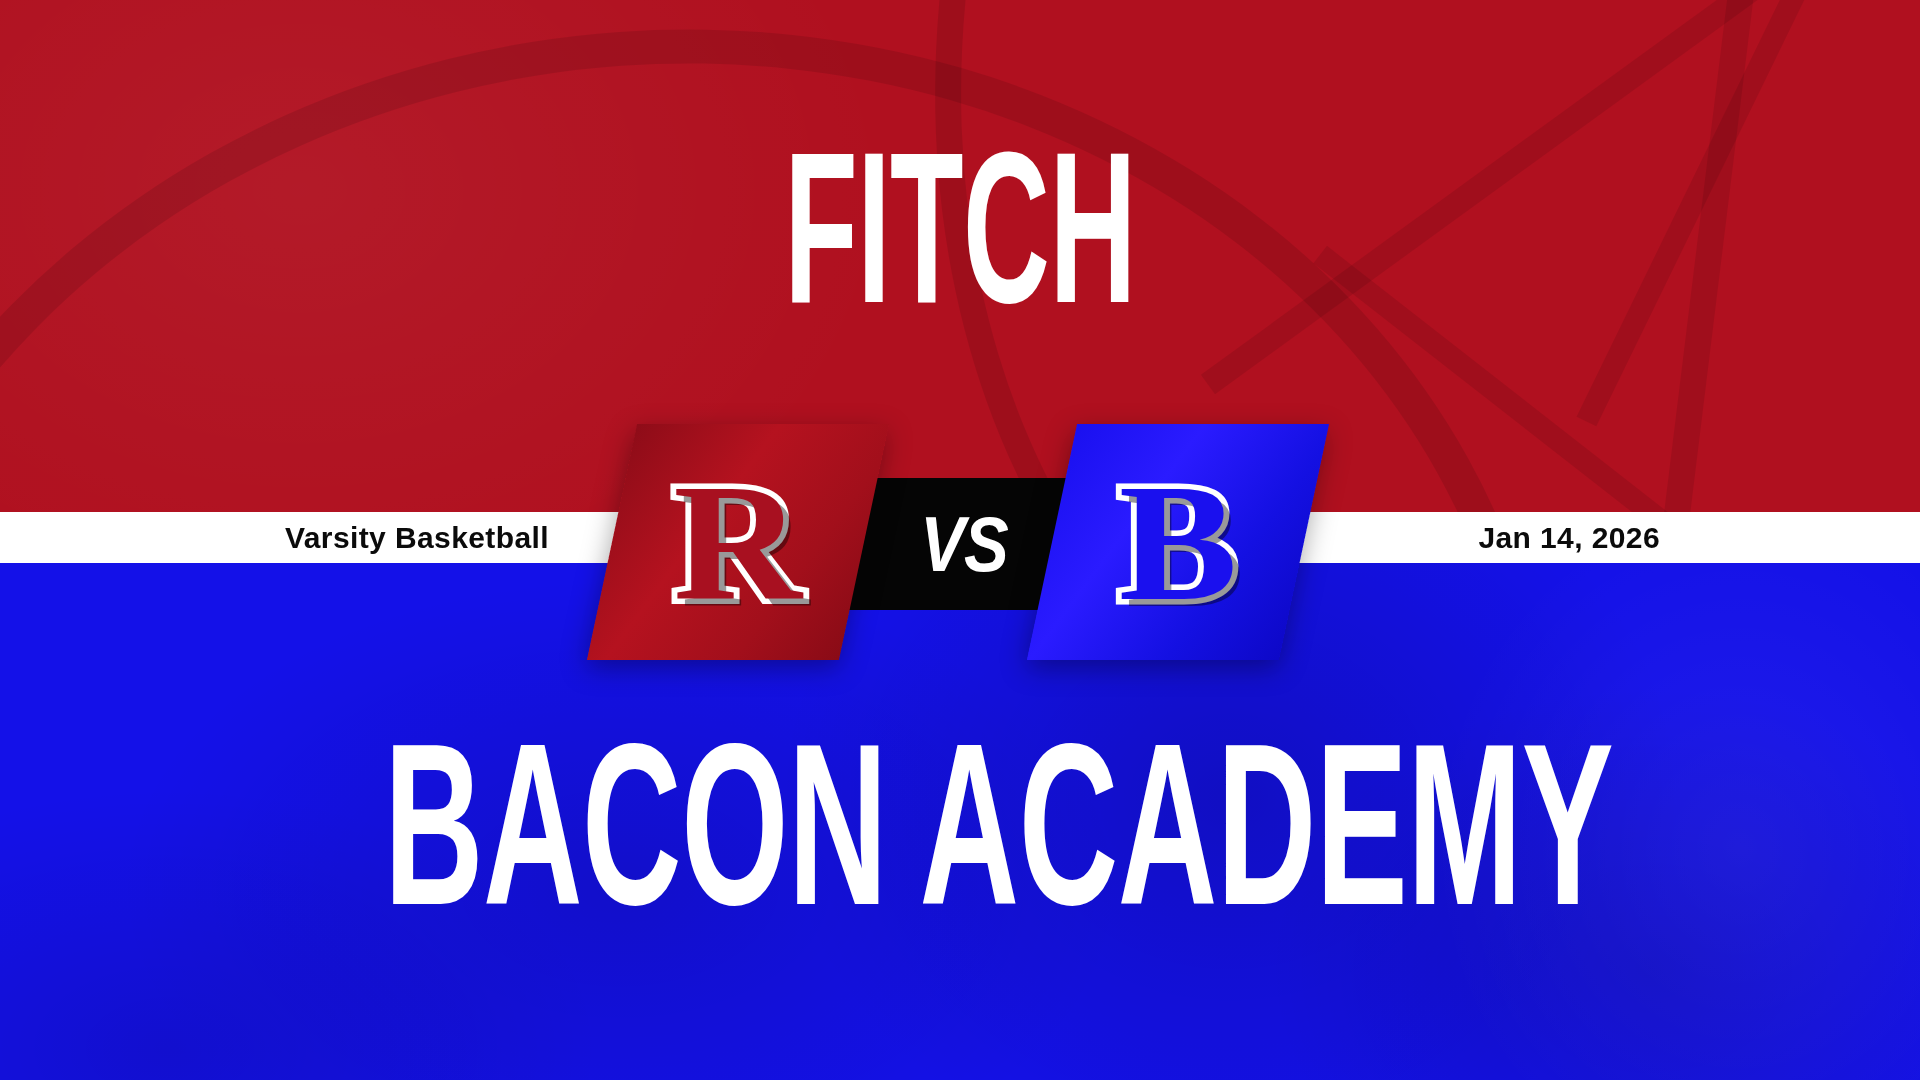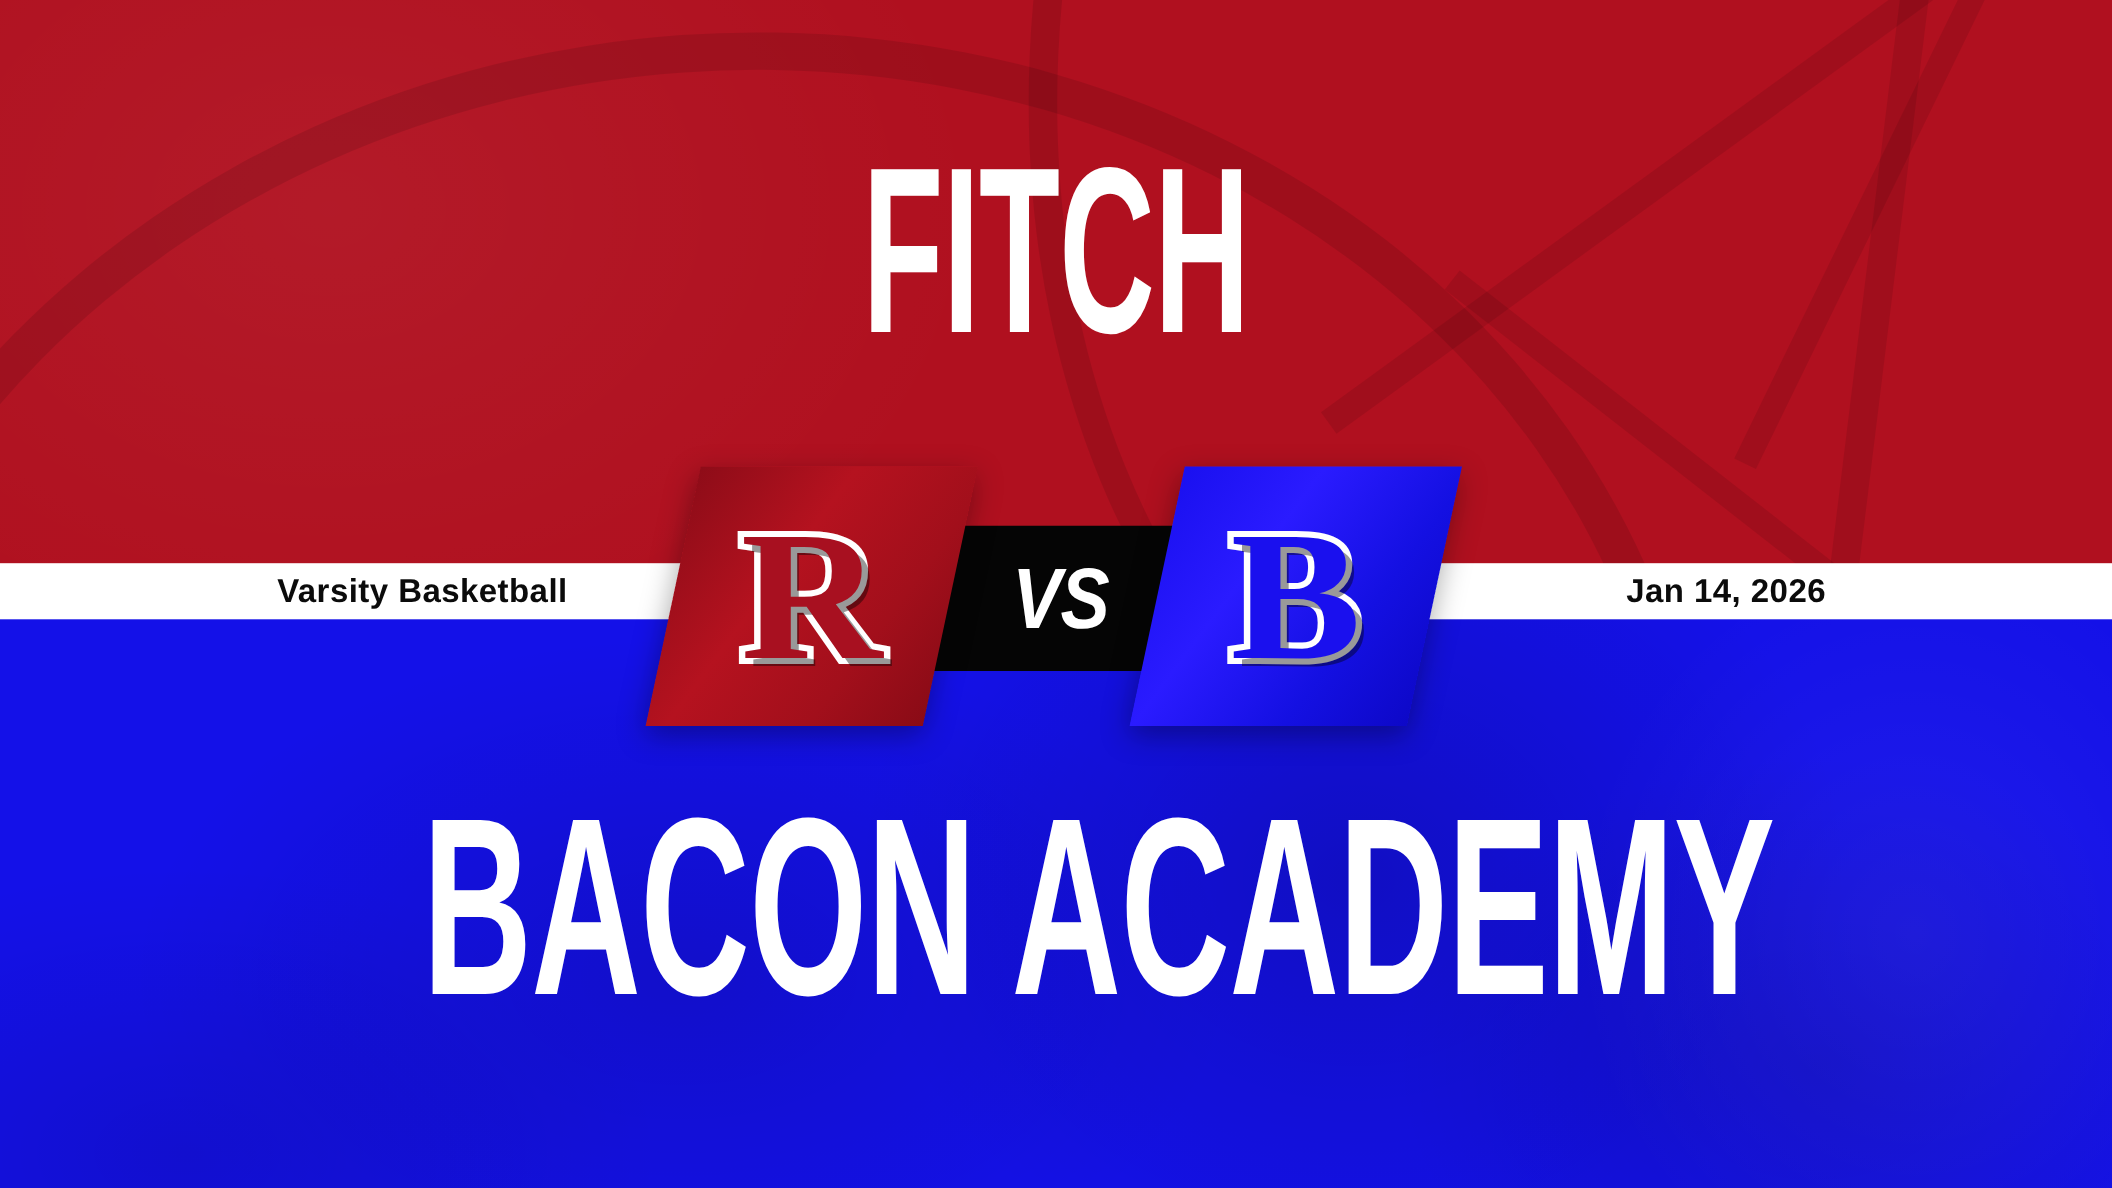"Varsity Basketball" #info-bar .txt { margin-left: none -> 33px }
